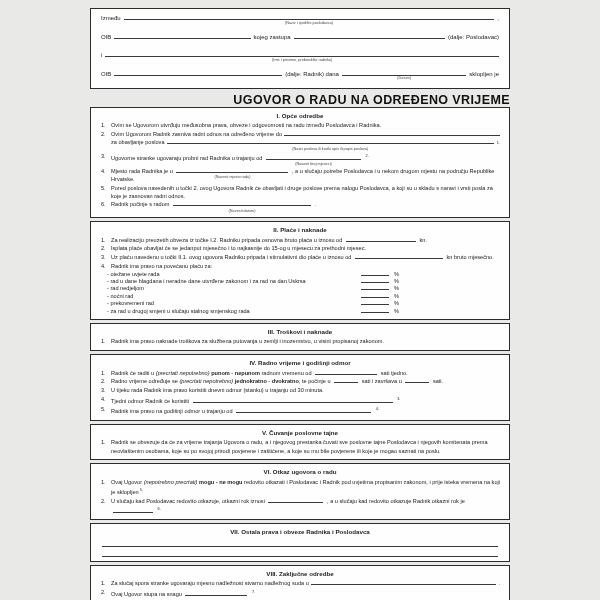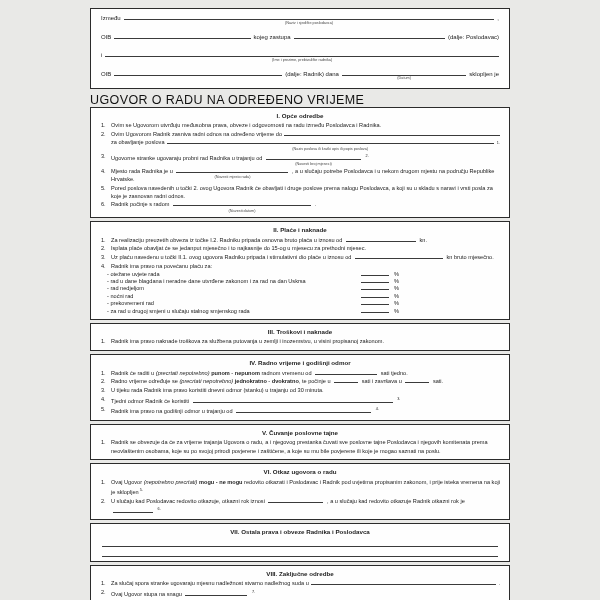"UGOVOR O RADU NA ODREĐENO" .title { font-weight: normal -> bold; text-align: left -> right }
